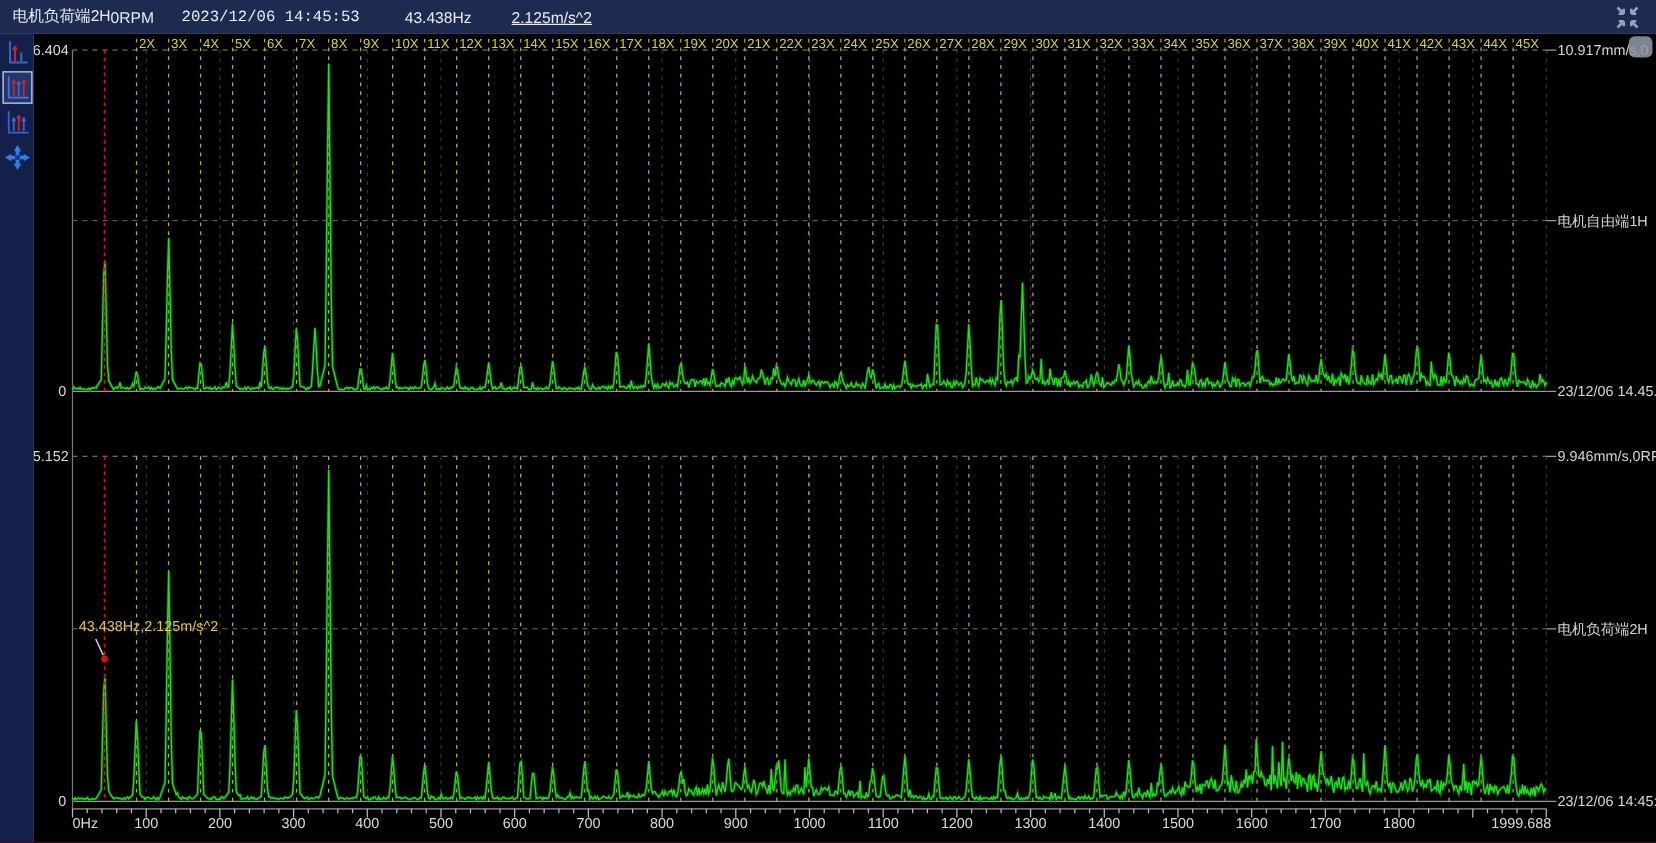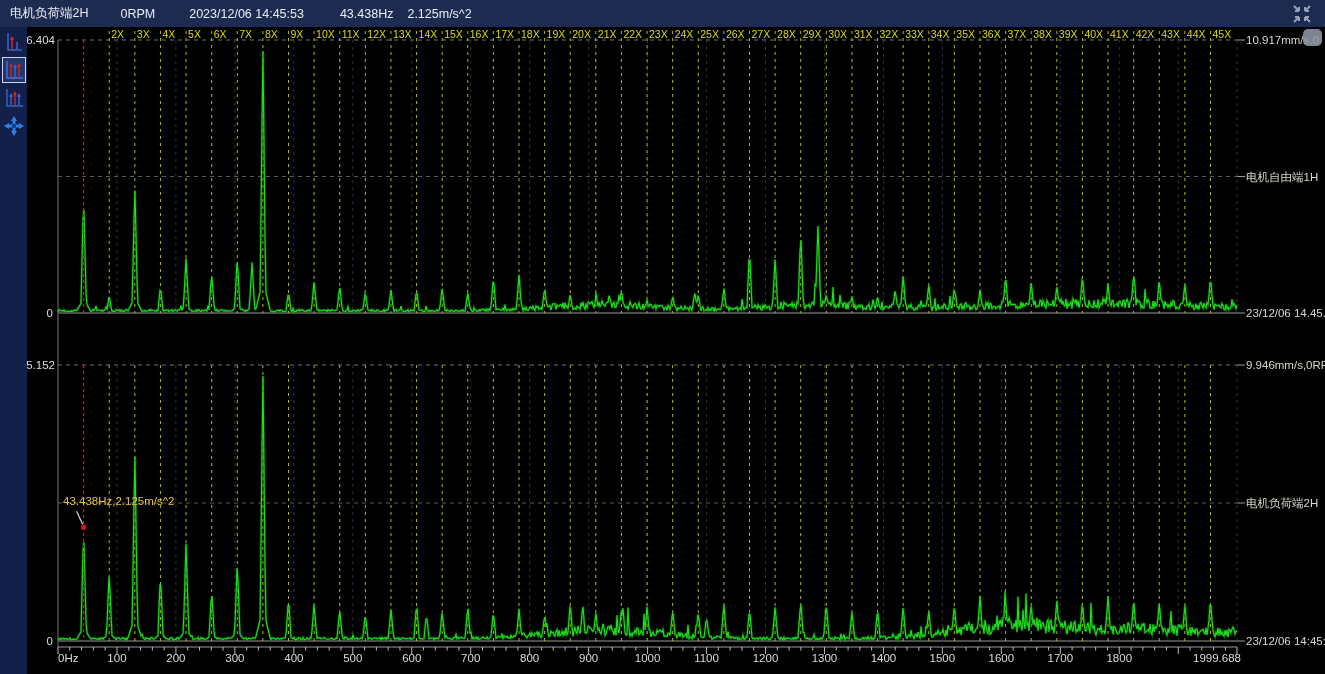"0RPM" #seg-rpm { margin-left: 32px -> none }
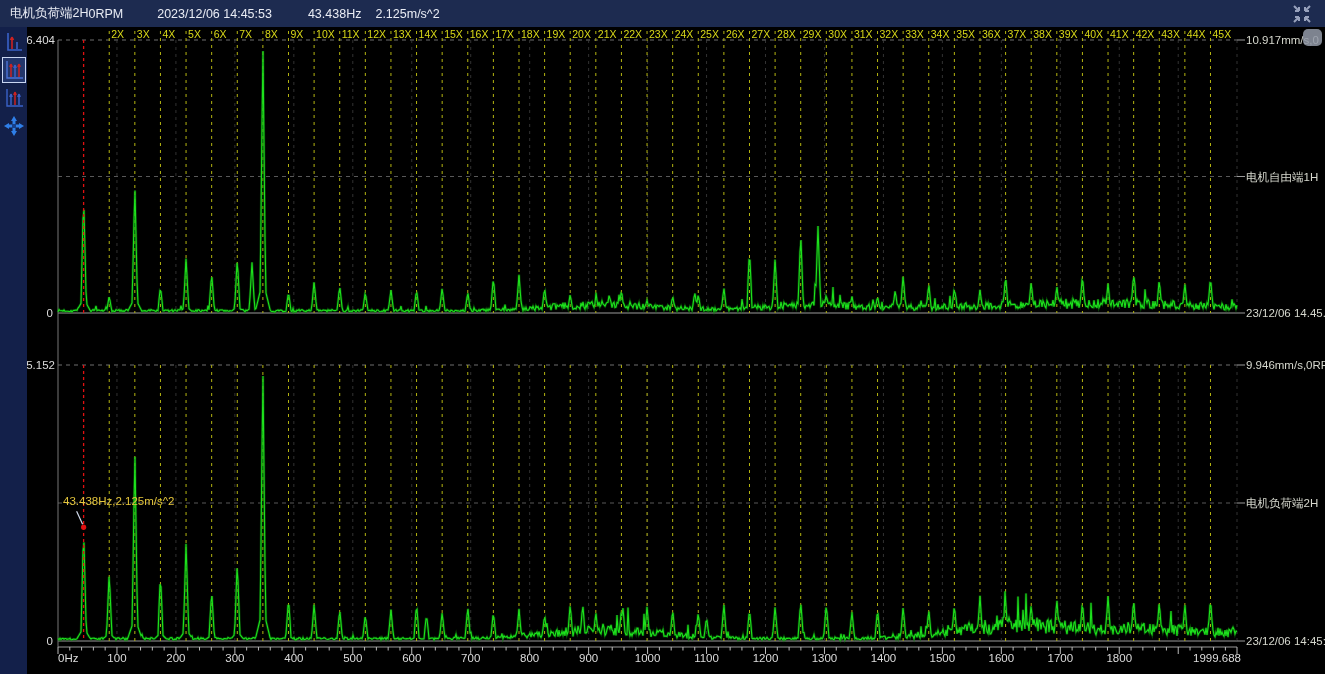"2023/12/06 14:45:53" #seg-time { font-family: none -> Liberation Mono, monospace; margin-left: 34px -> 22px }
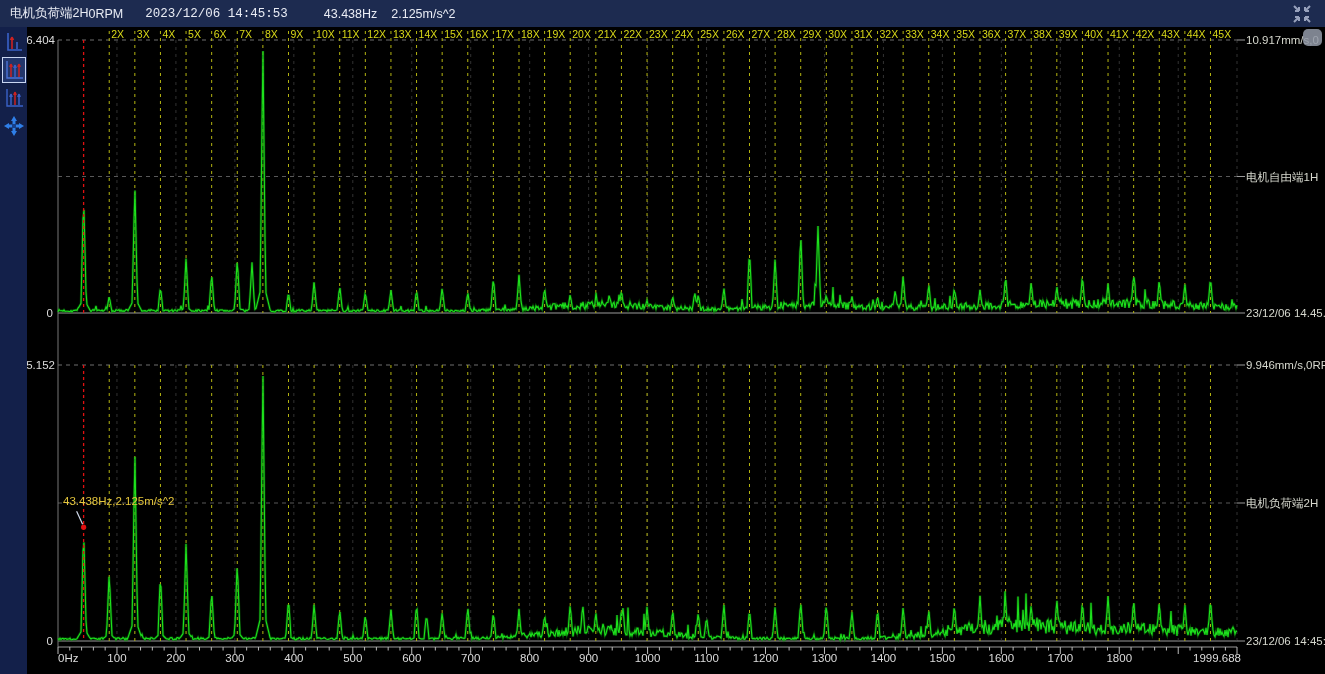"2.125m/s^2" #seg-amp { margin-left: 14px -> 32px; text-decoration: none -> underline }
